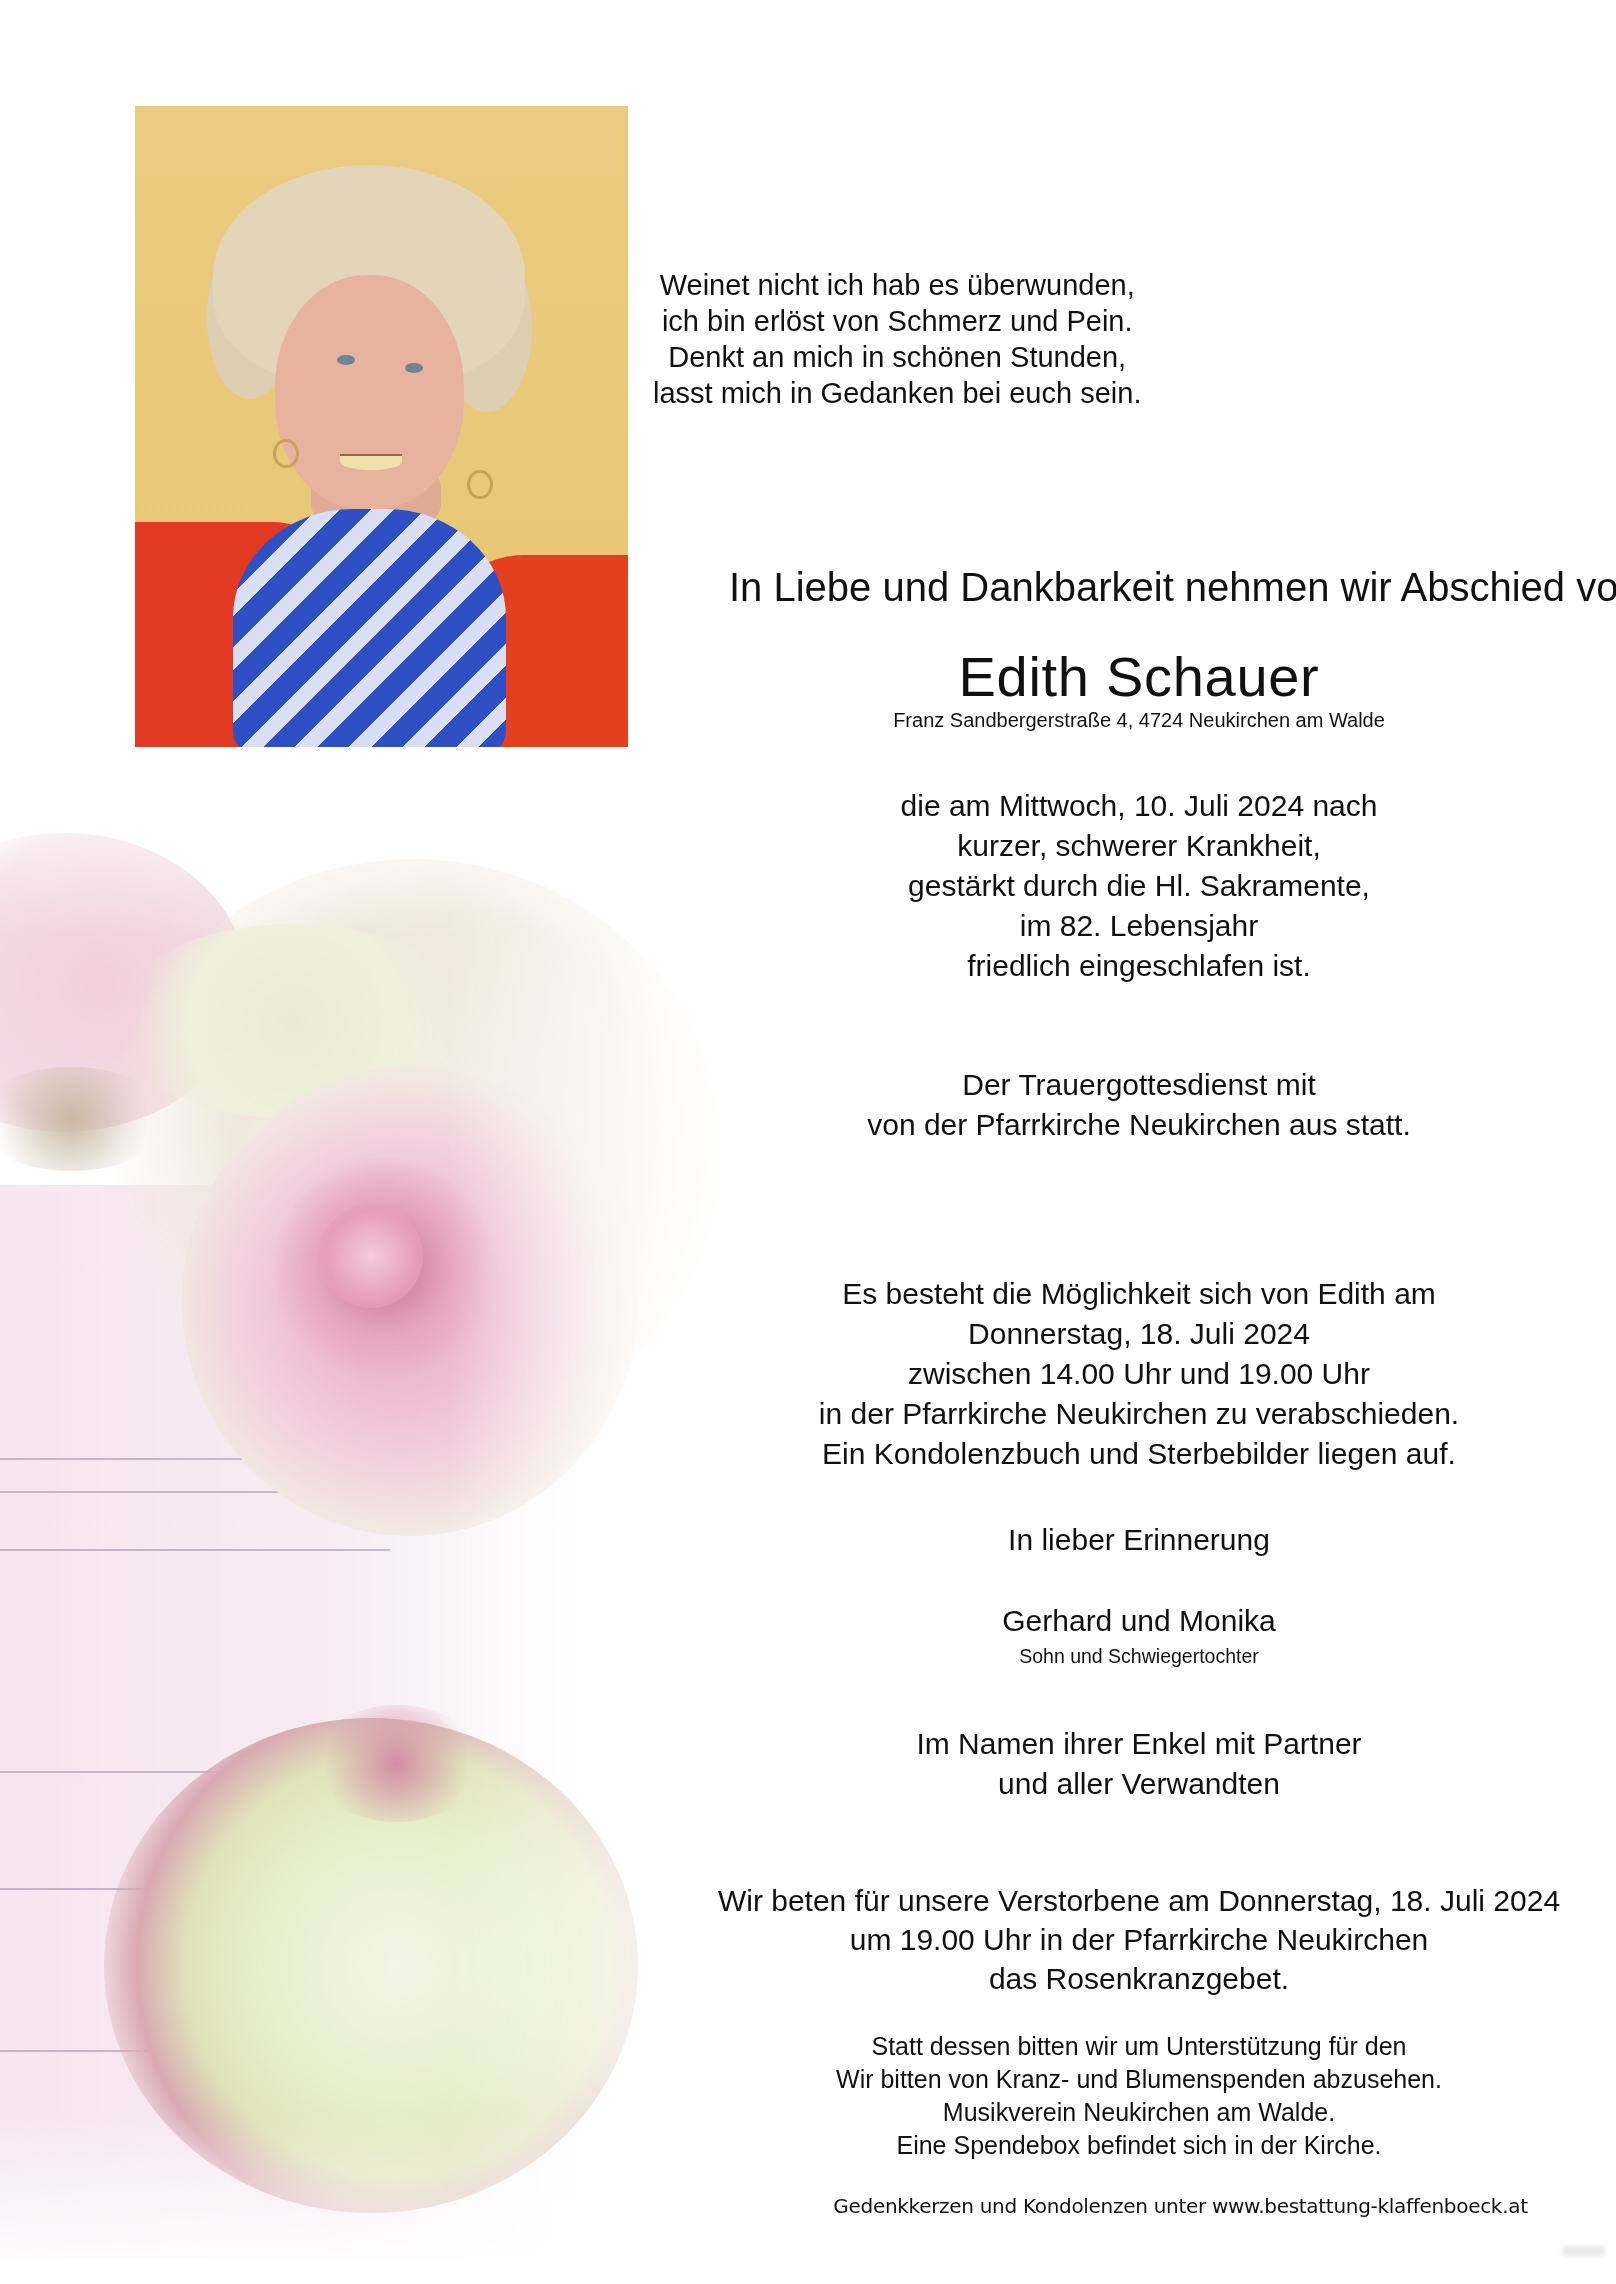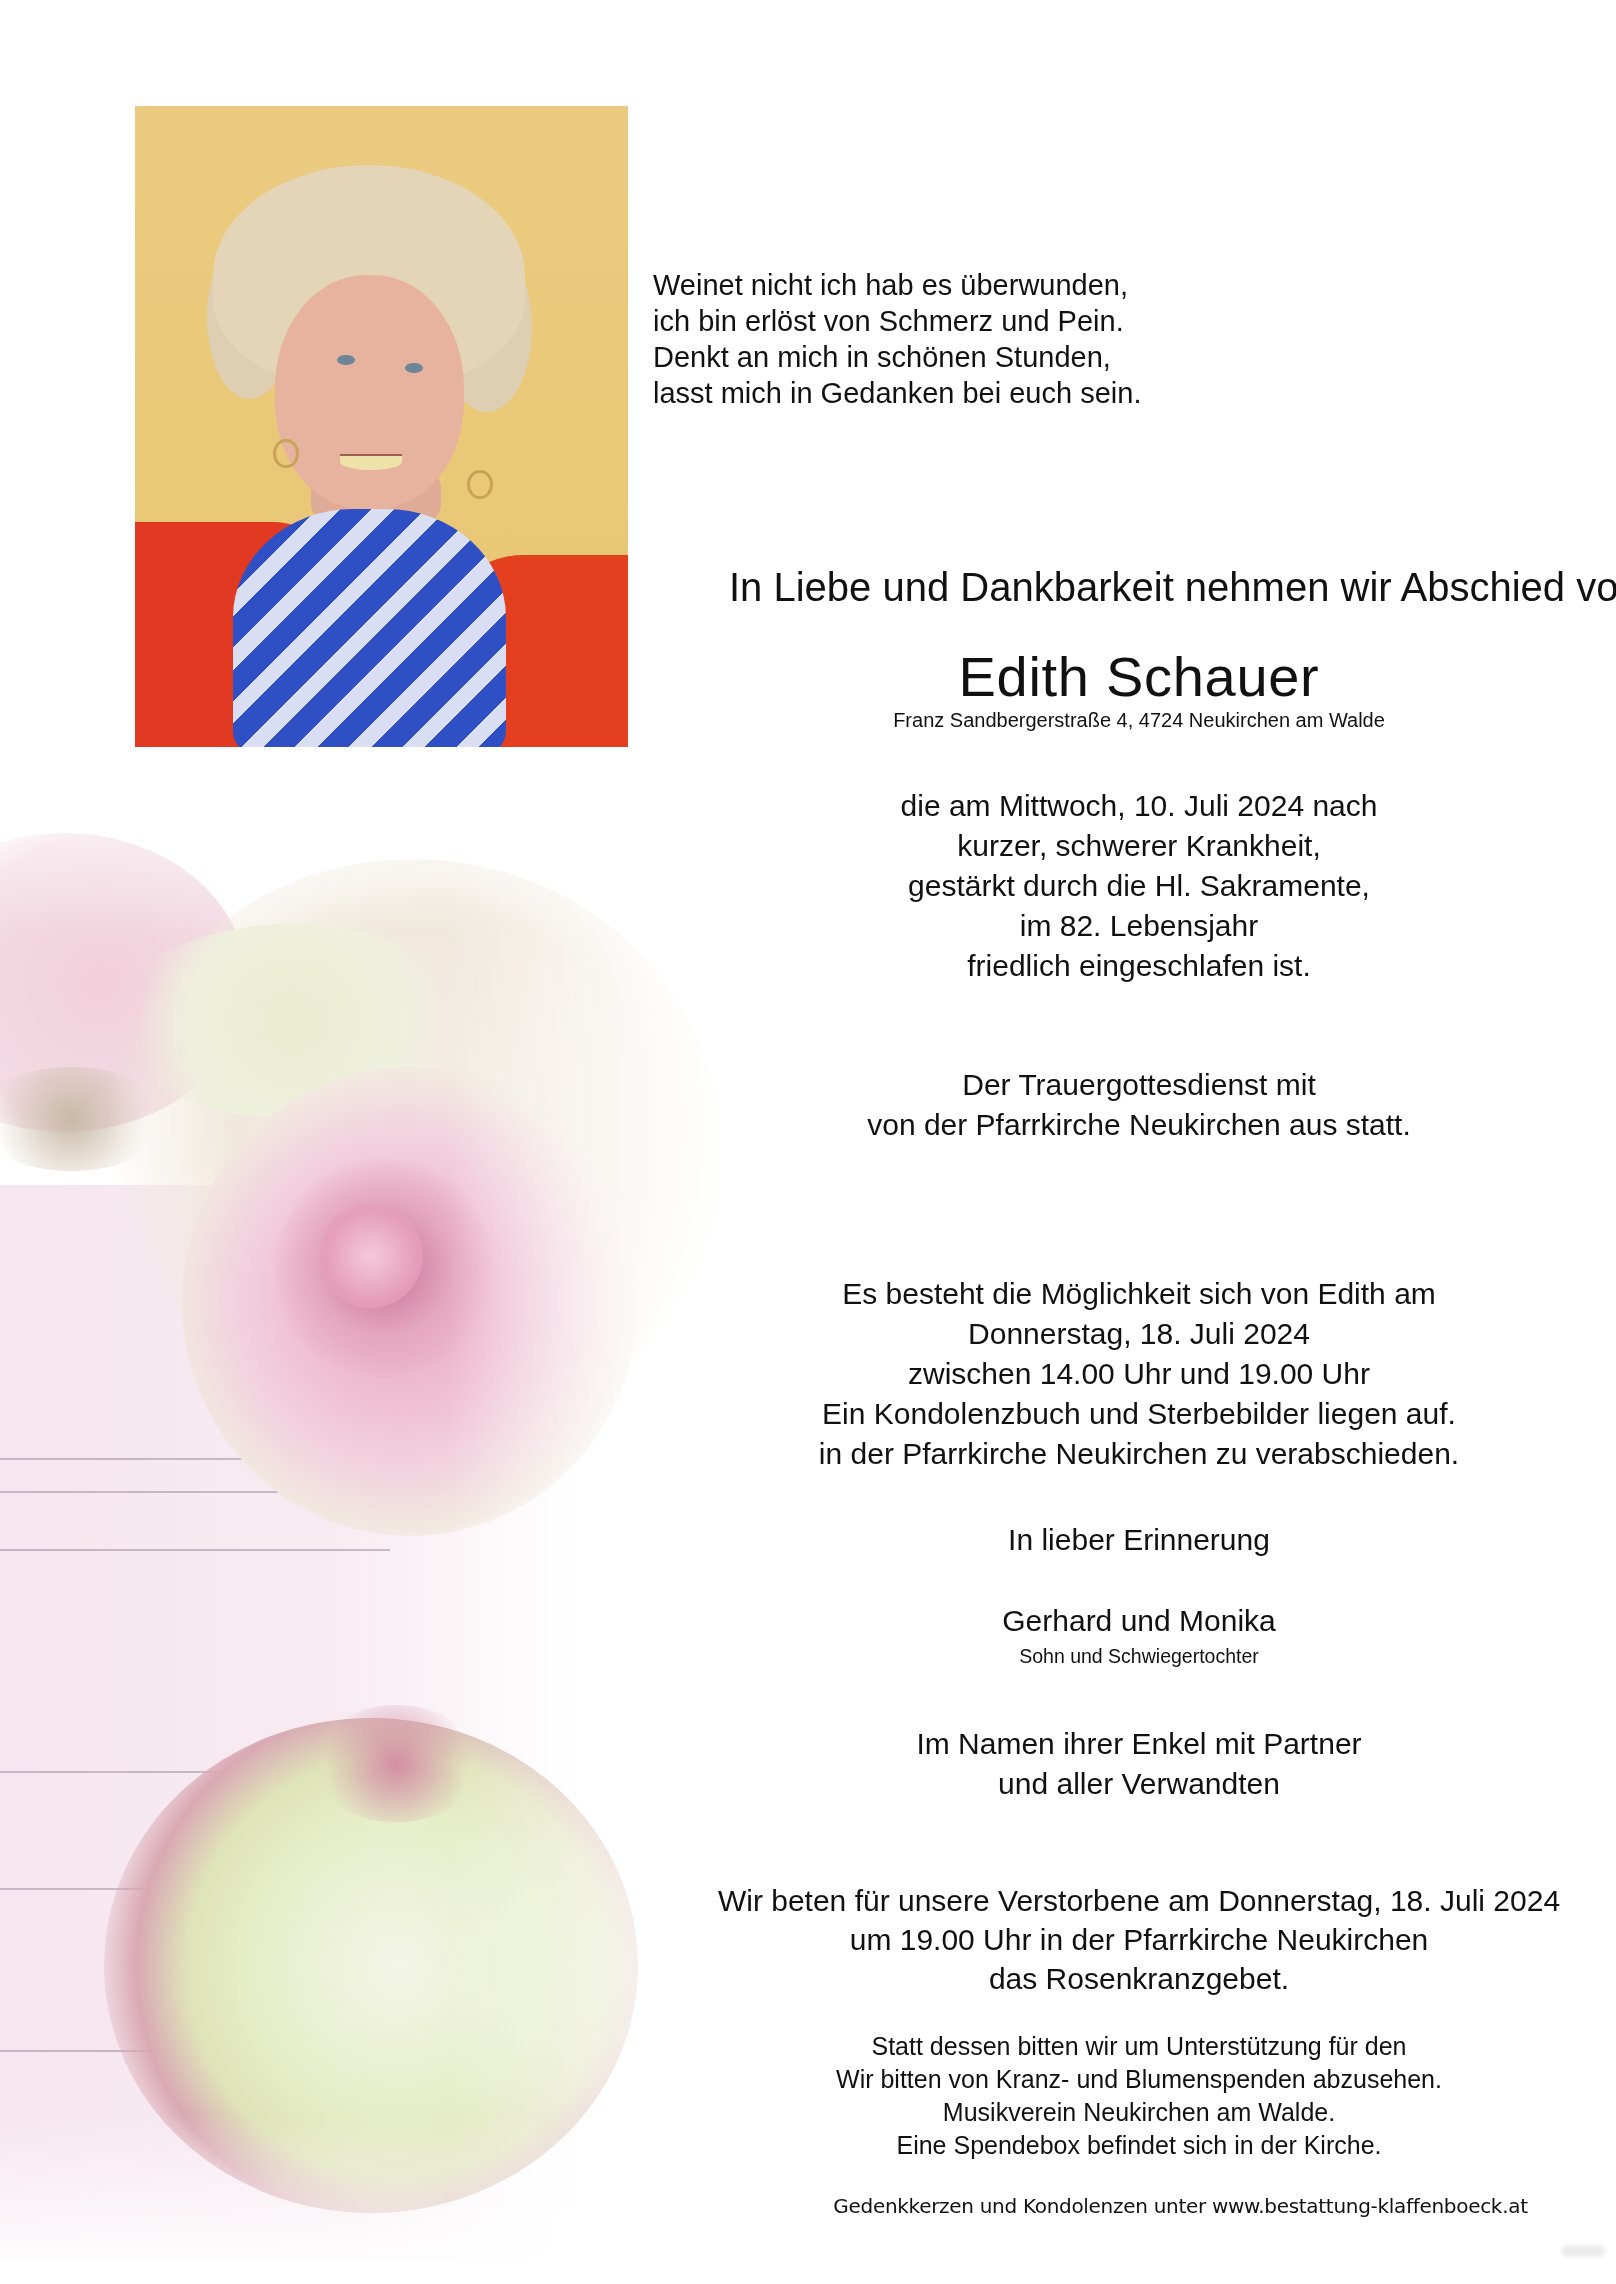"Weinet nicht ich hab es" .poem { text-align: left -> center }
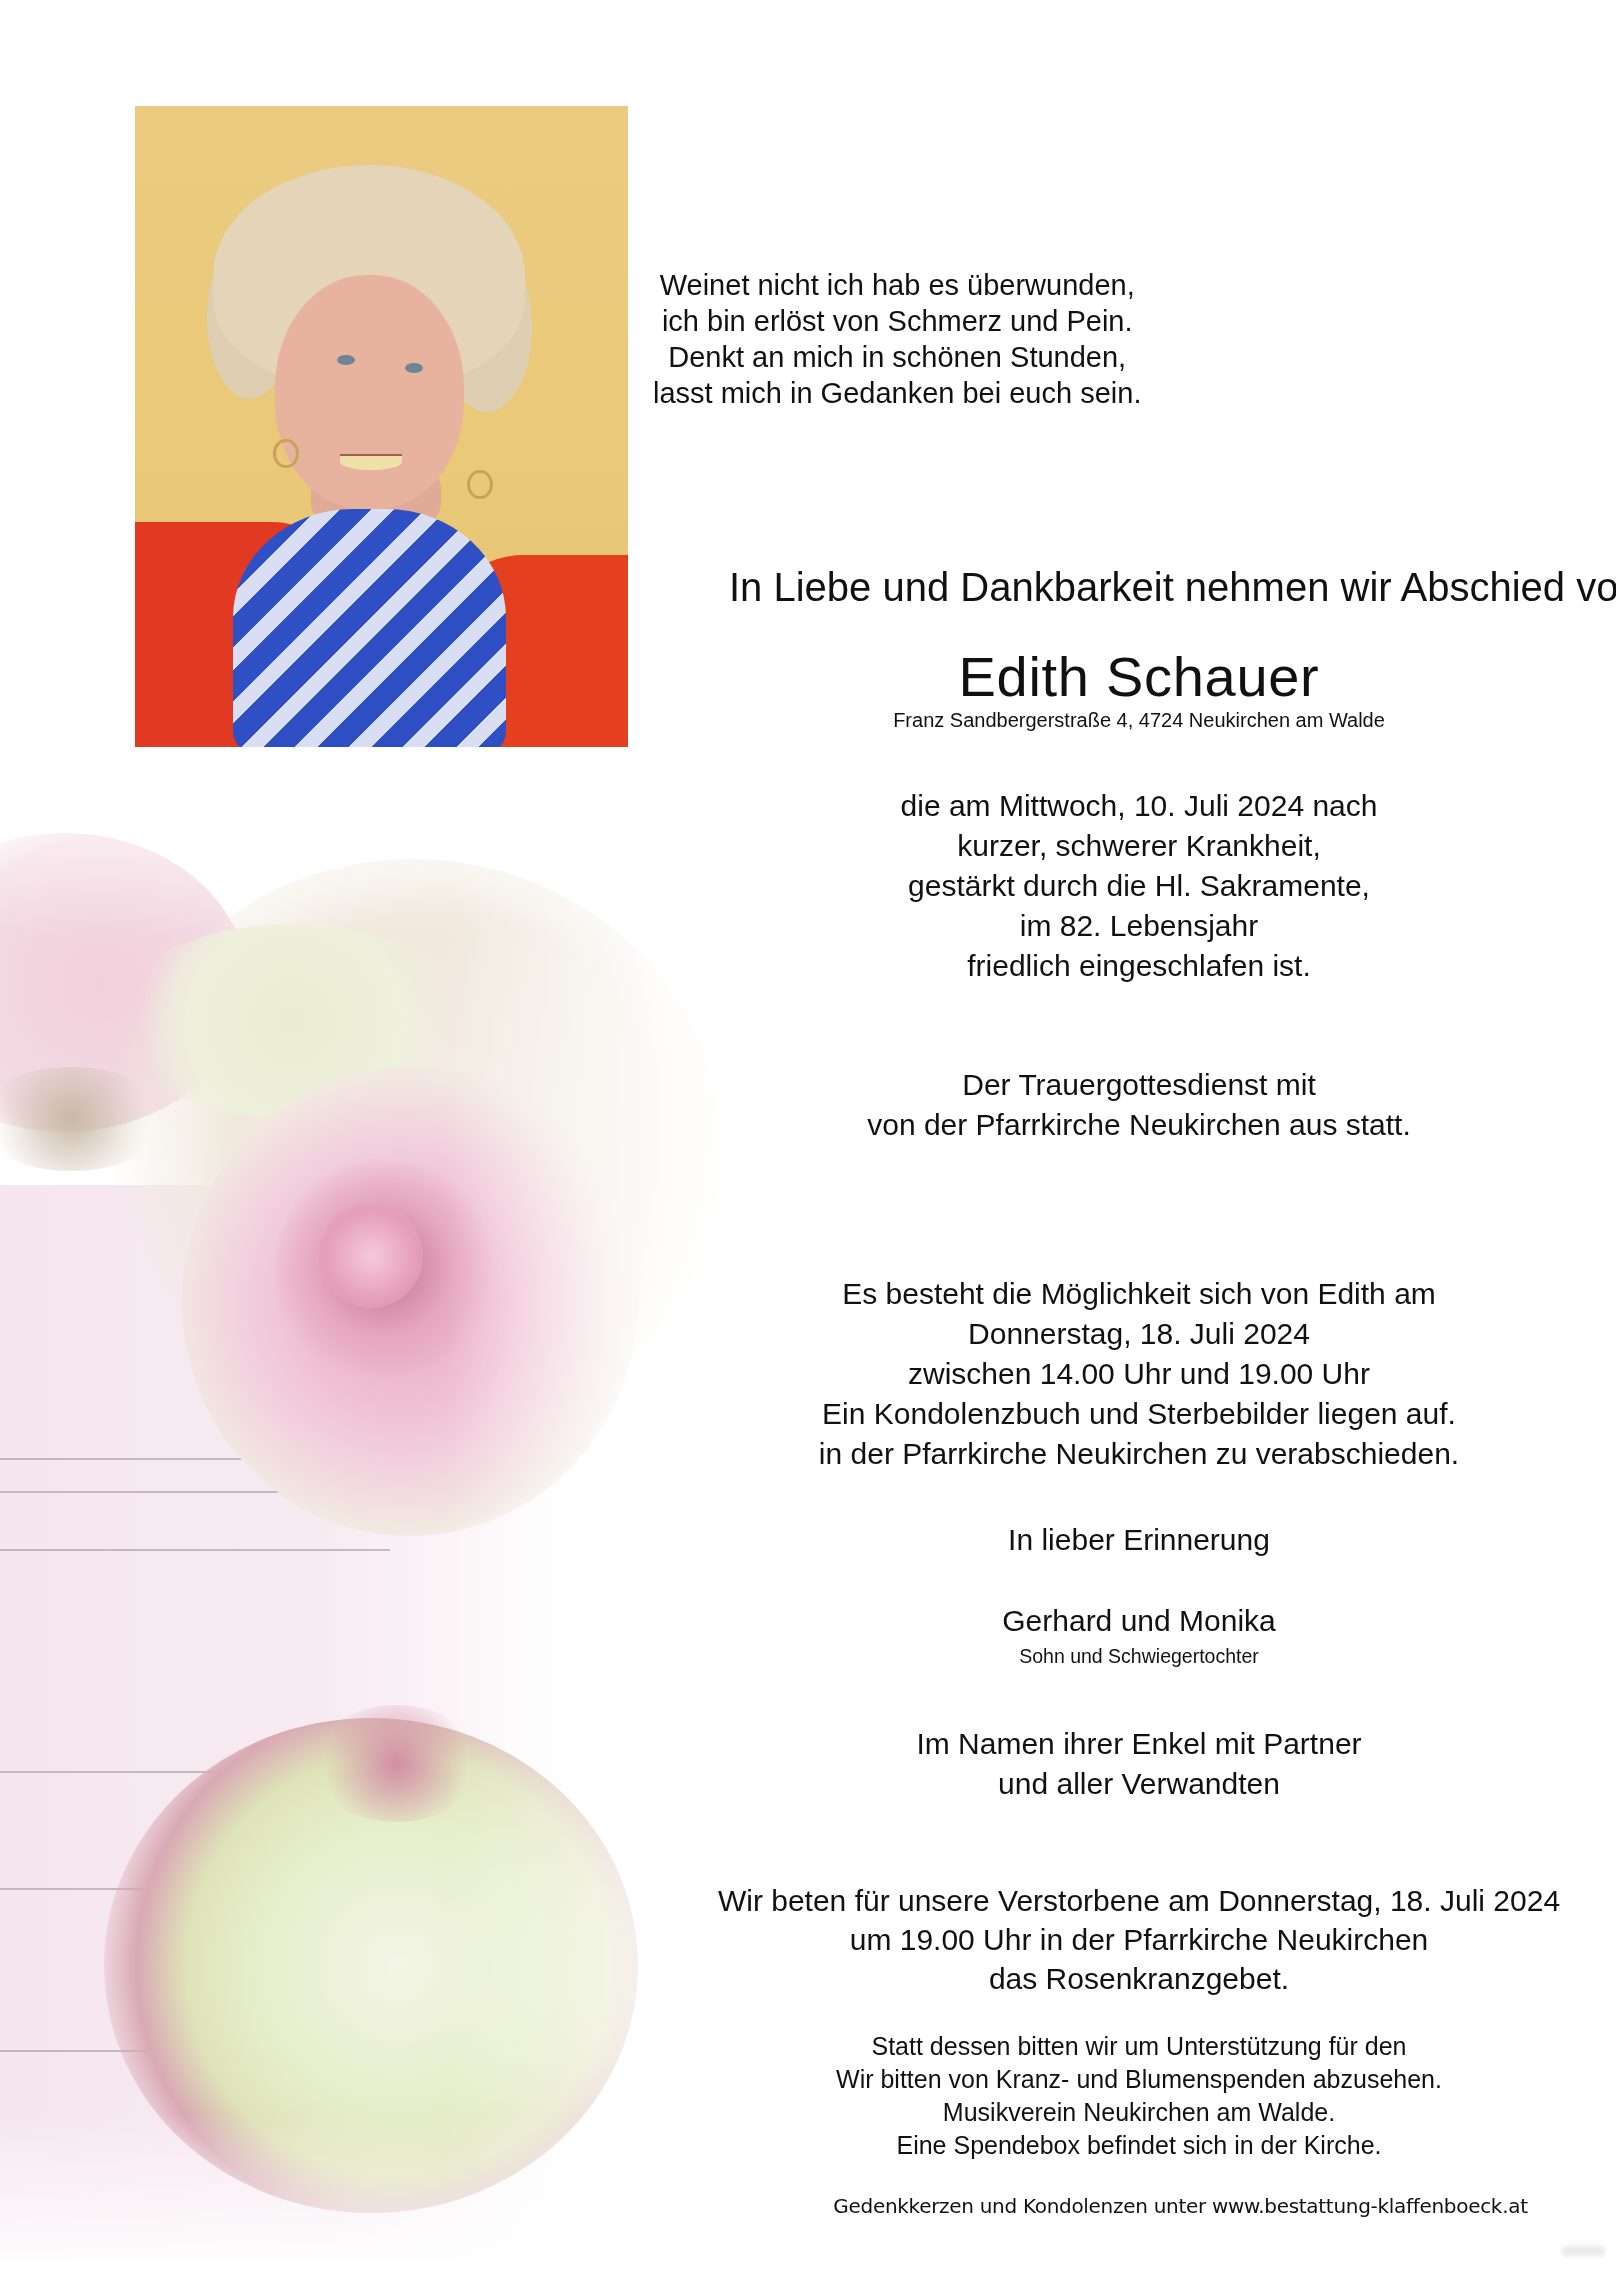"Ein Kondolenzbuch und Sterbebilder" div { order: before "in der Pfarrkirche Neukirchen zu" -> after "in der Pfarrkirche Neukirchen zu" }
